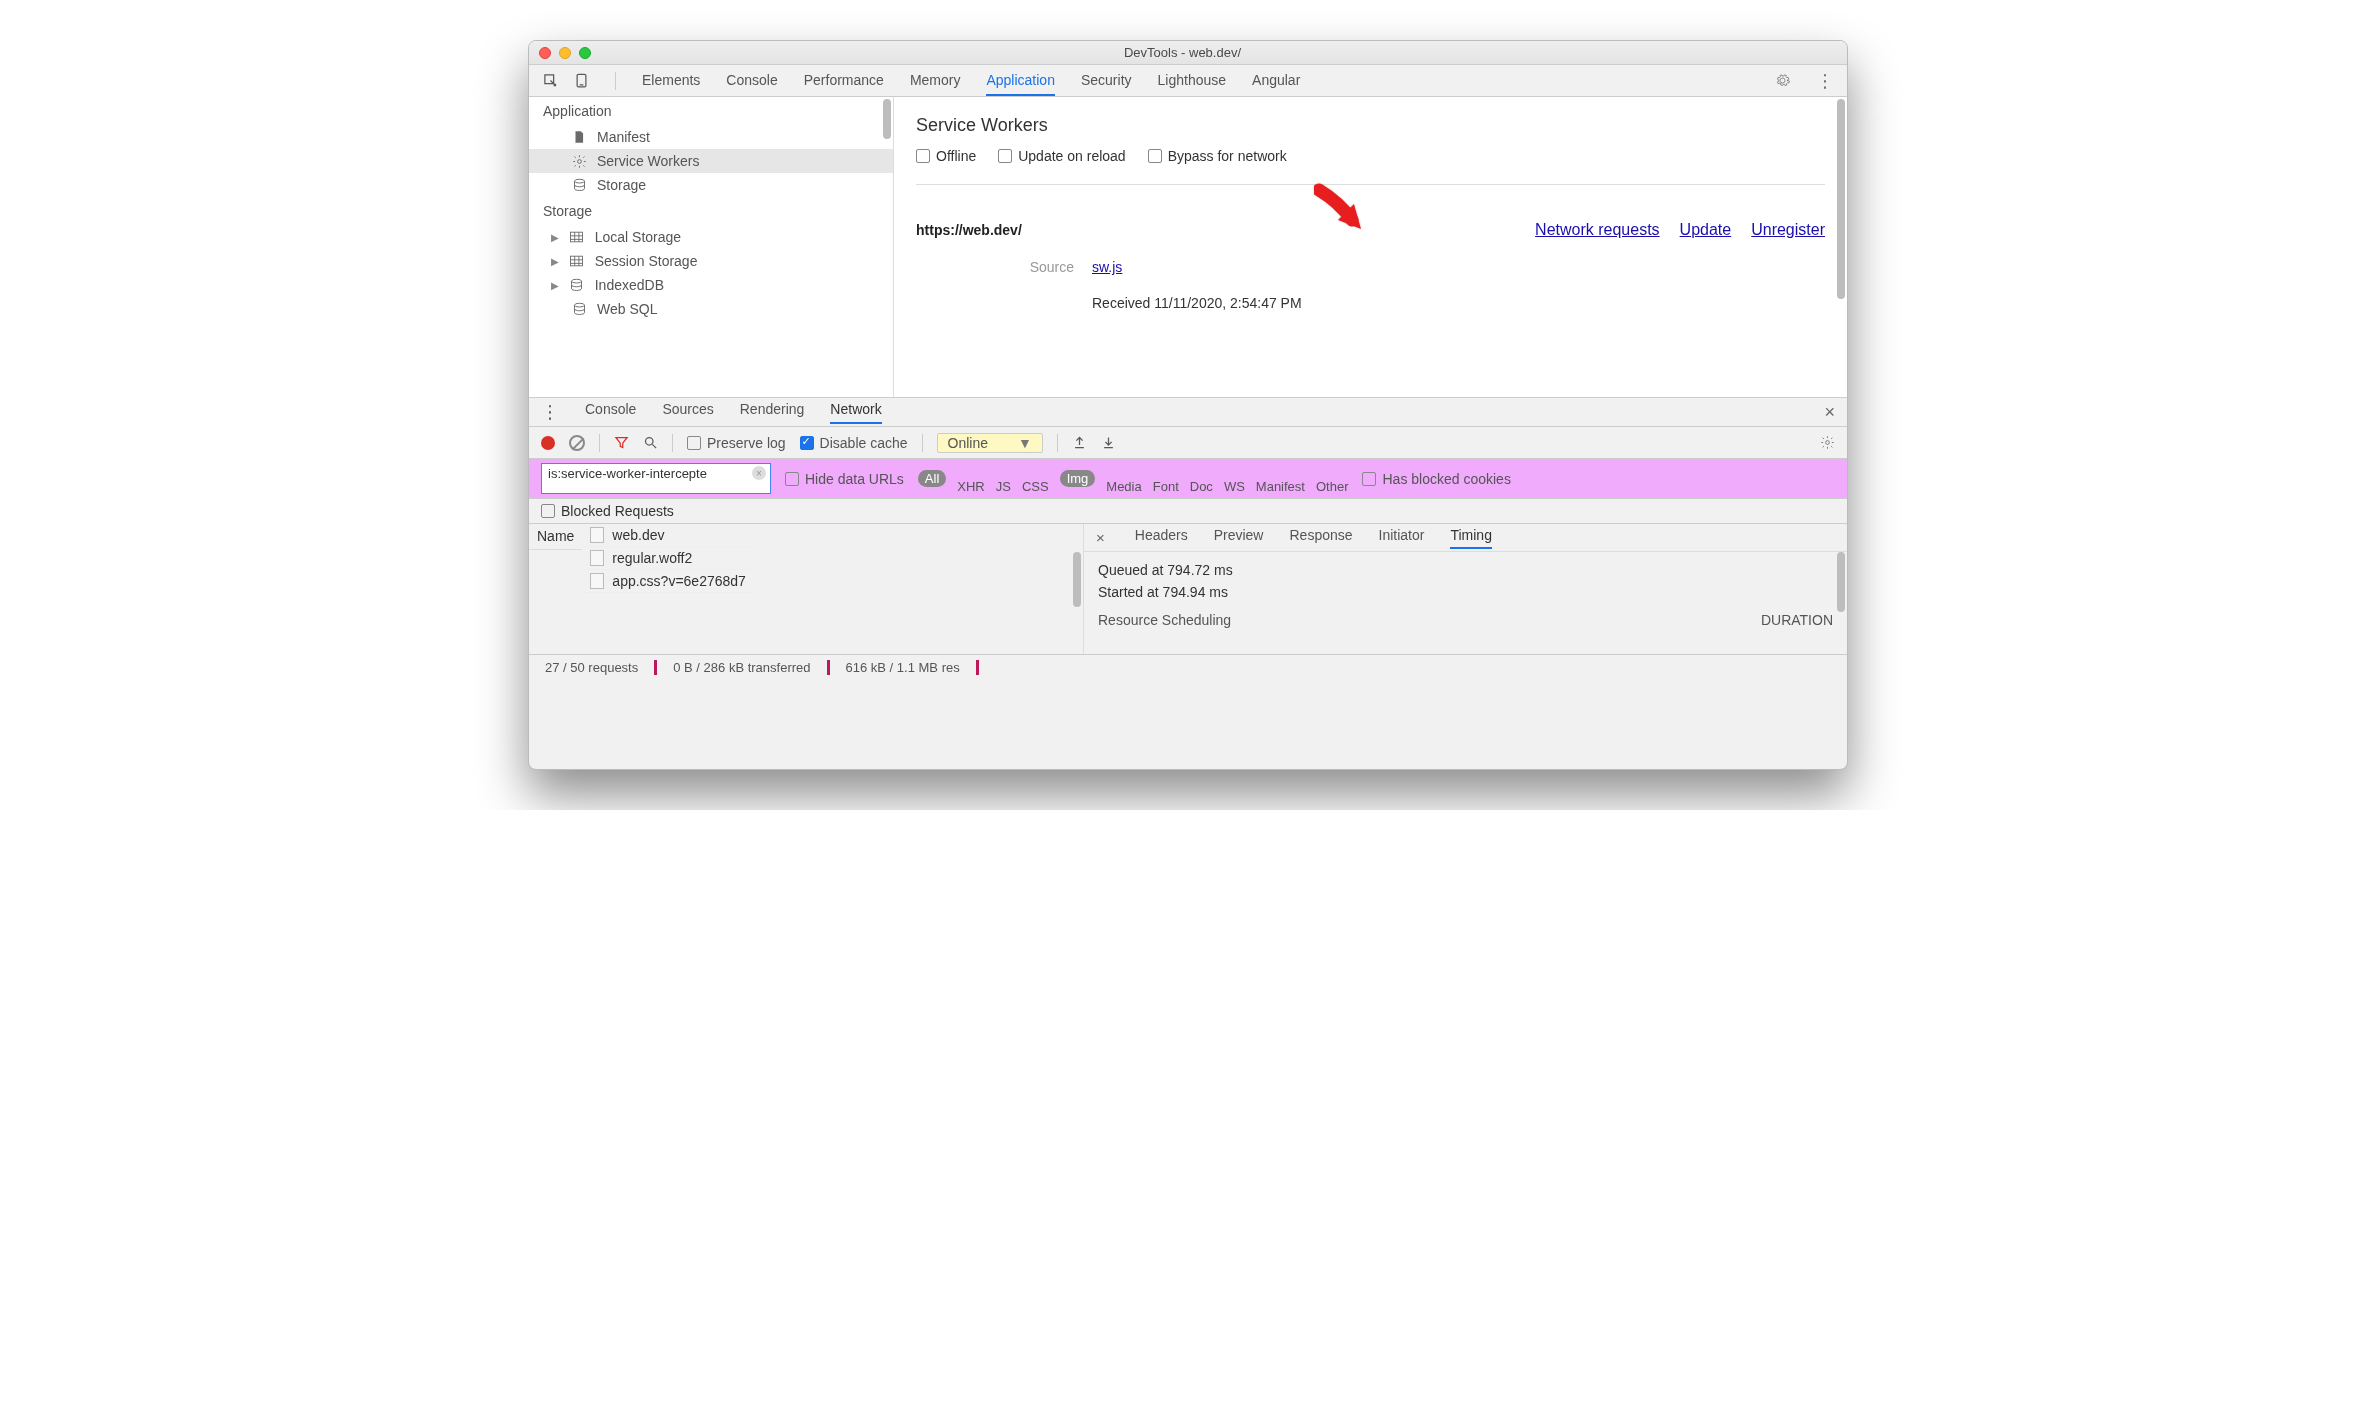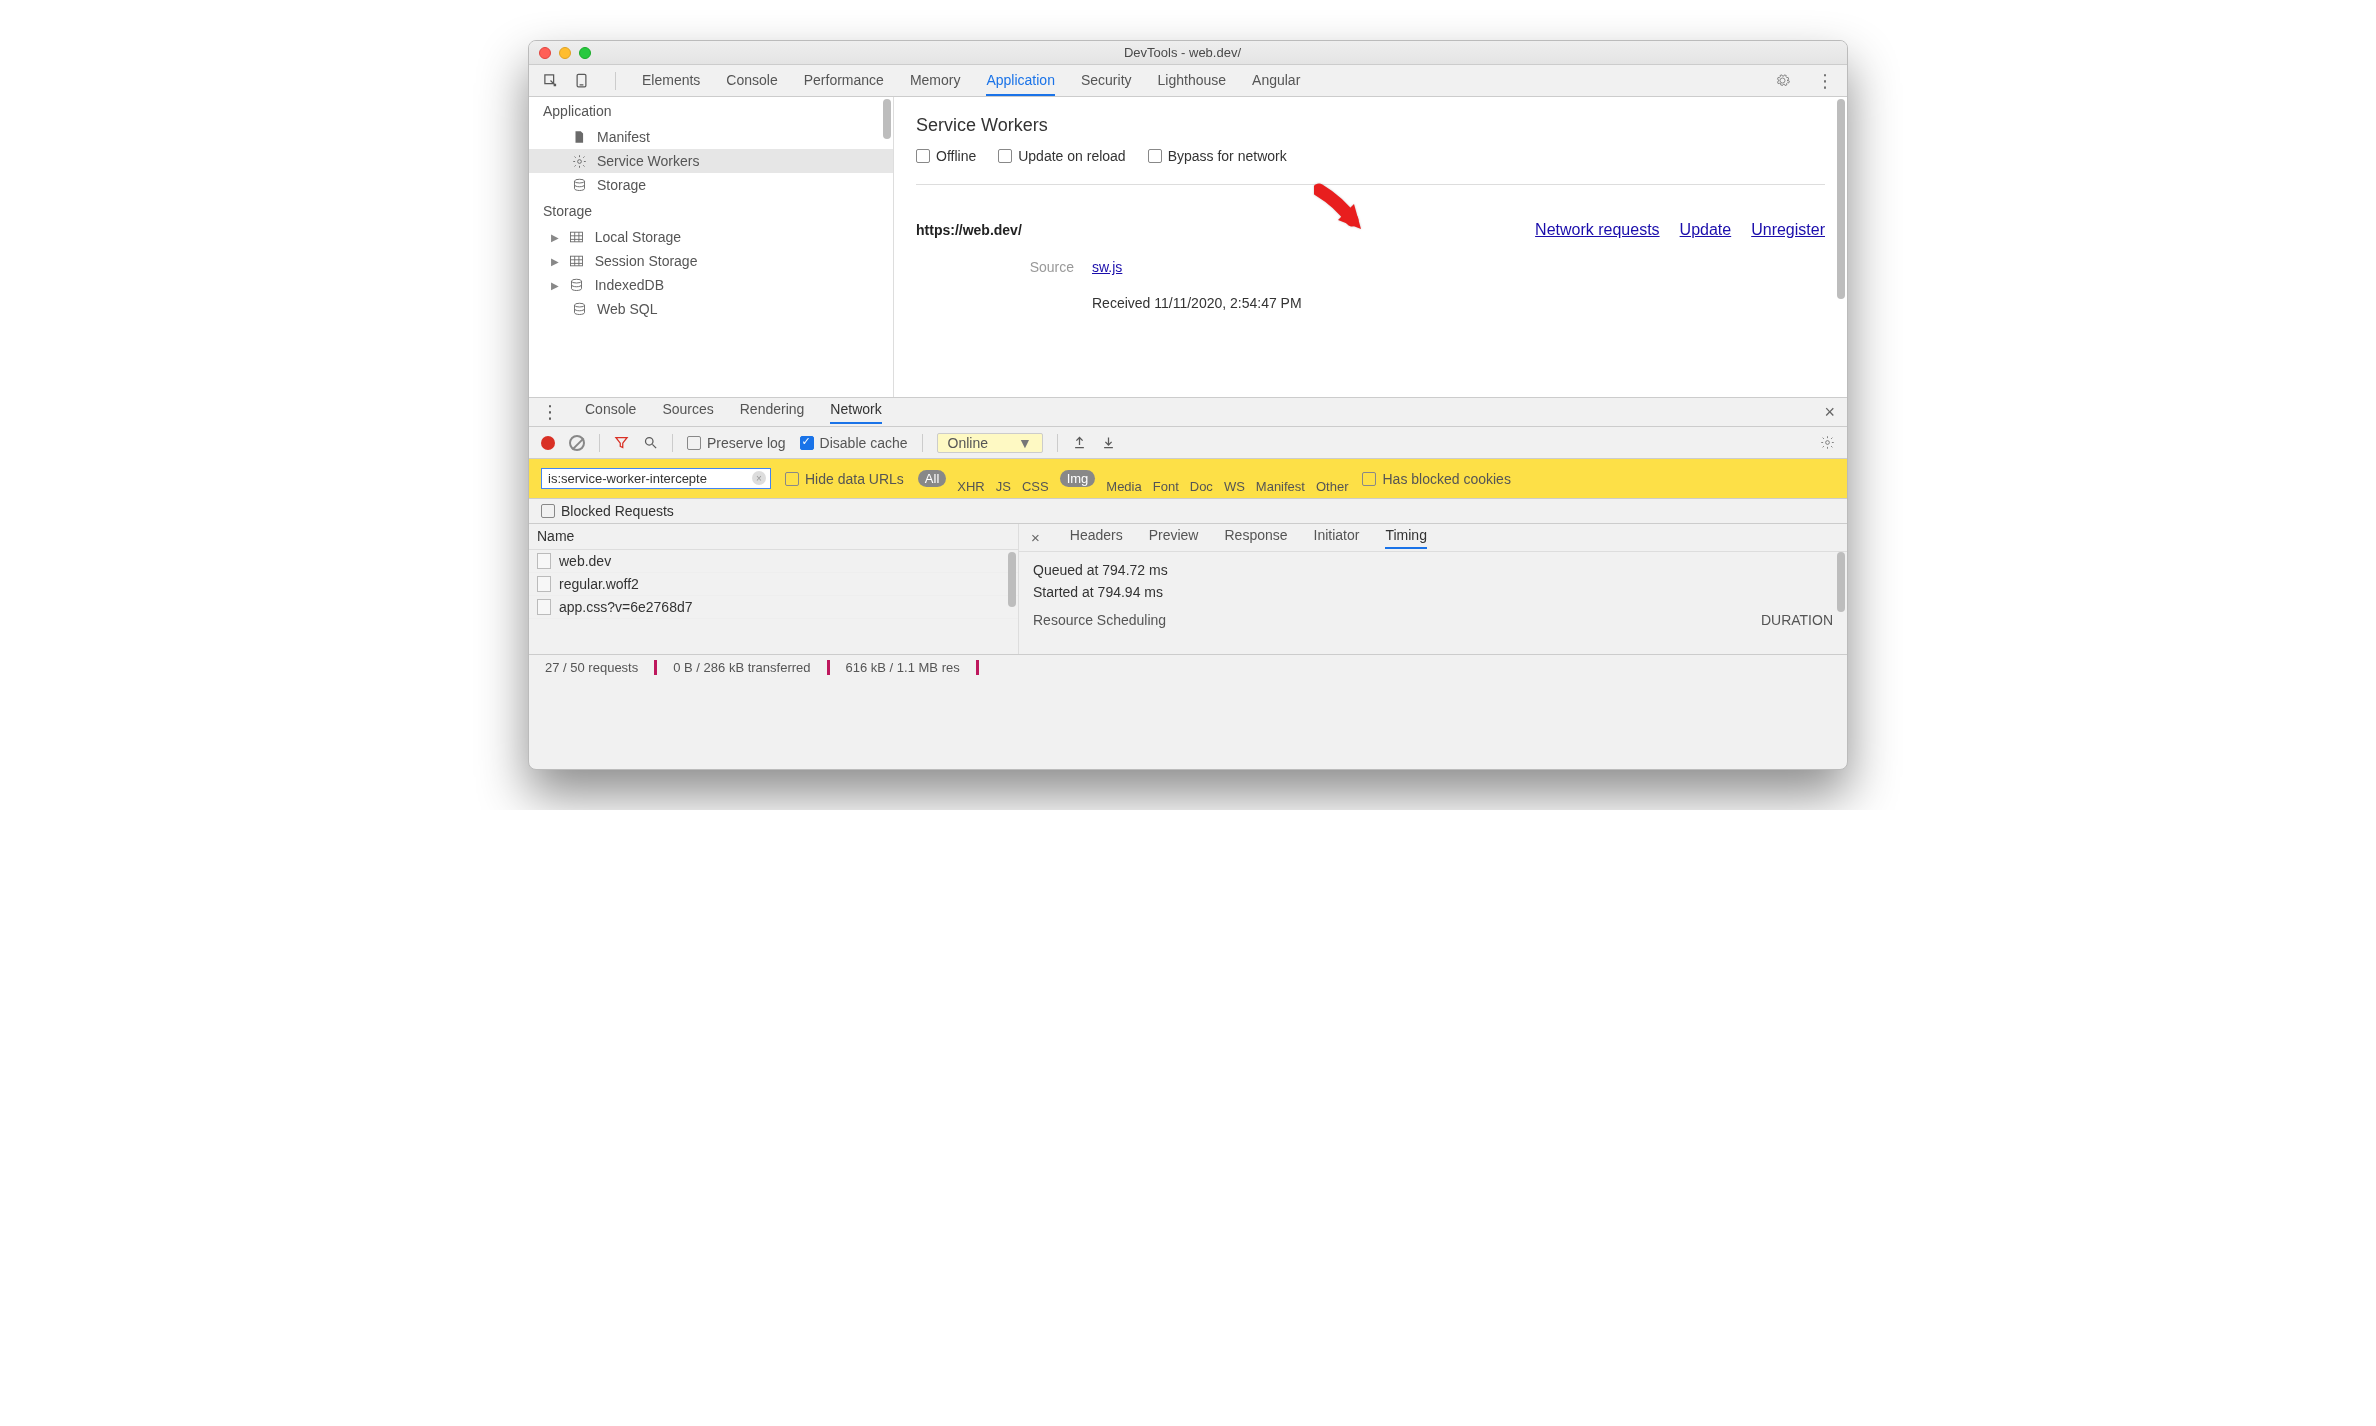"is:service-worker-intercepte" .filter-row { align-items: center -> none; background: #fde047 -> #f0abfc }
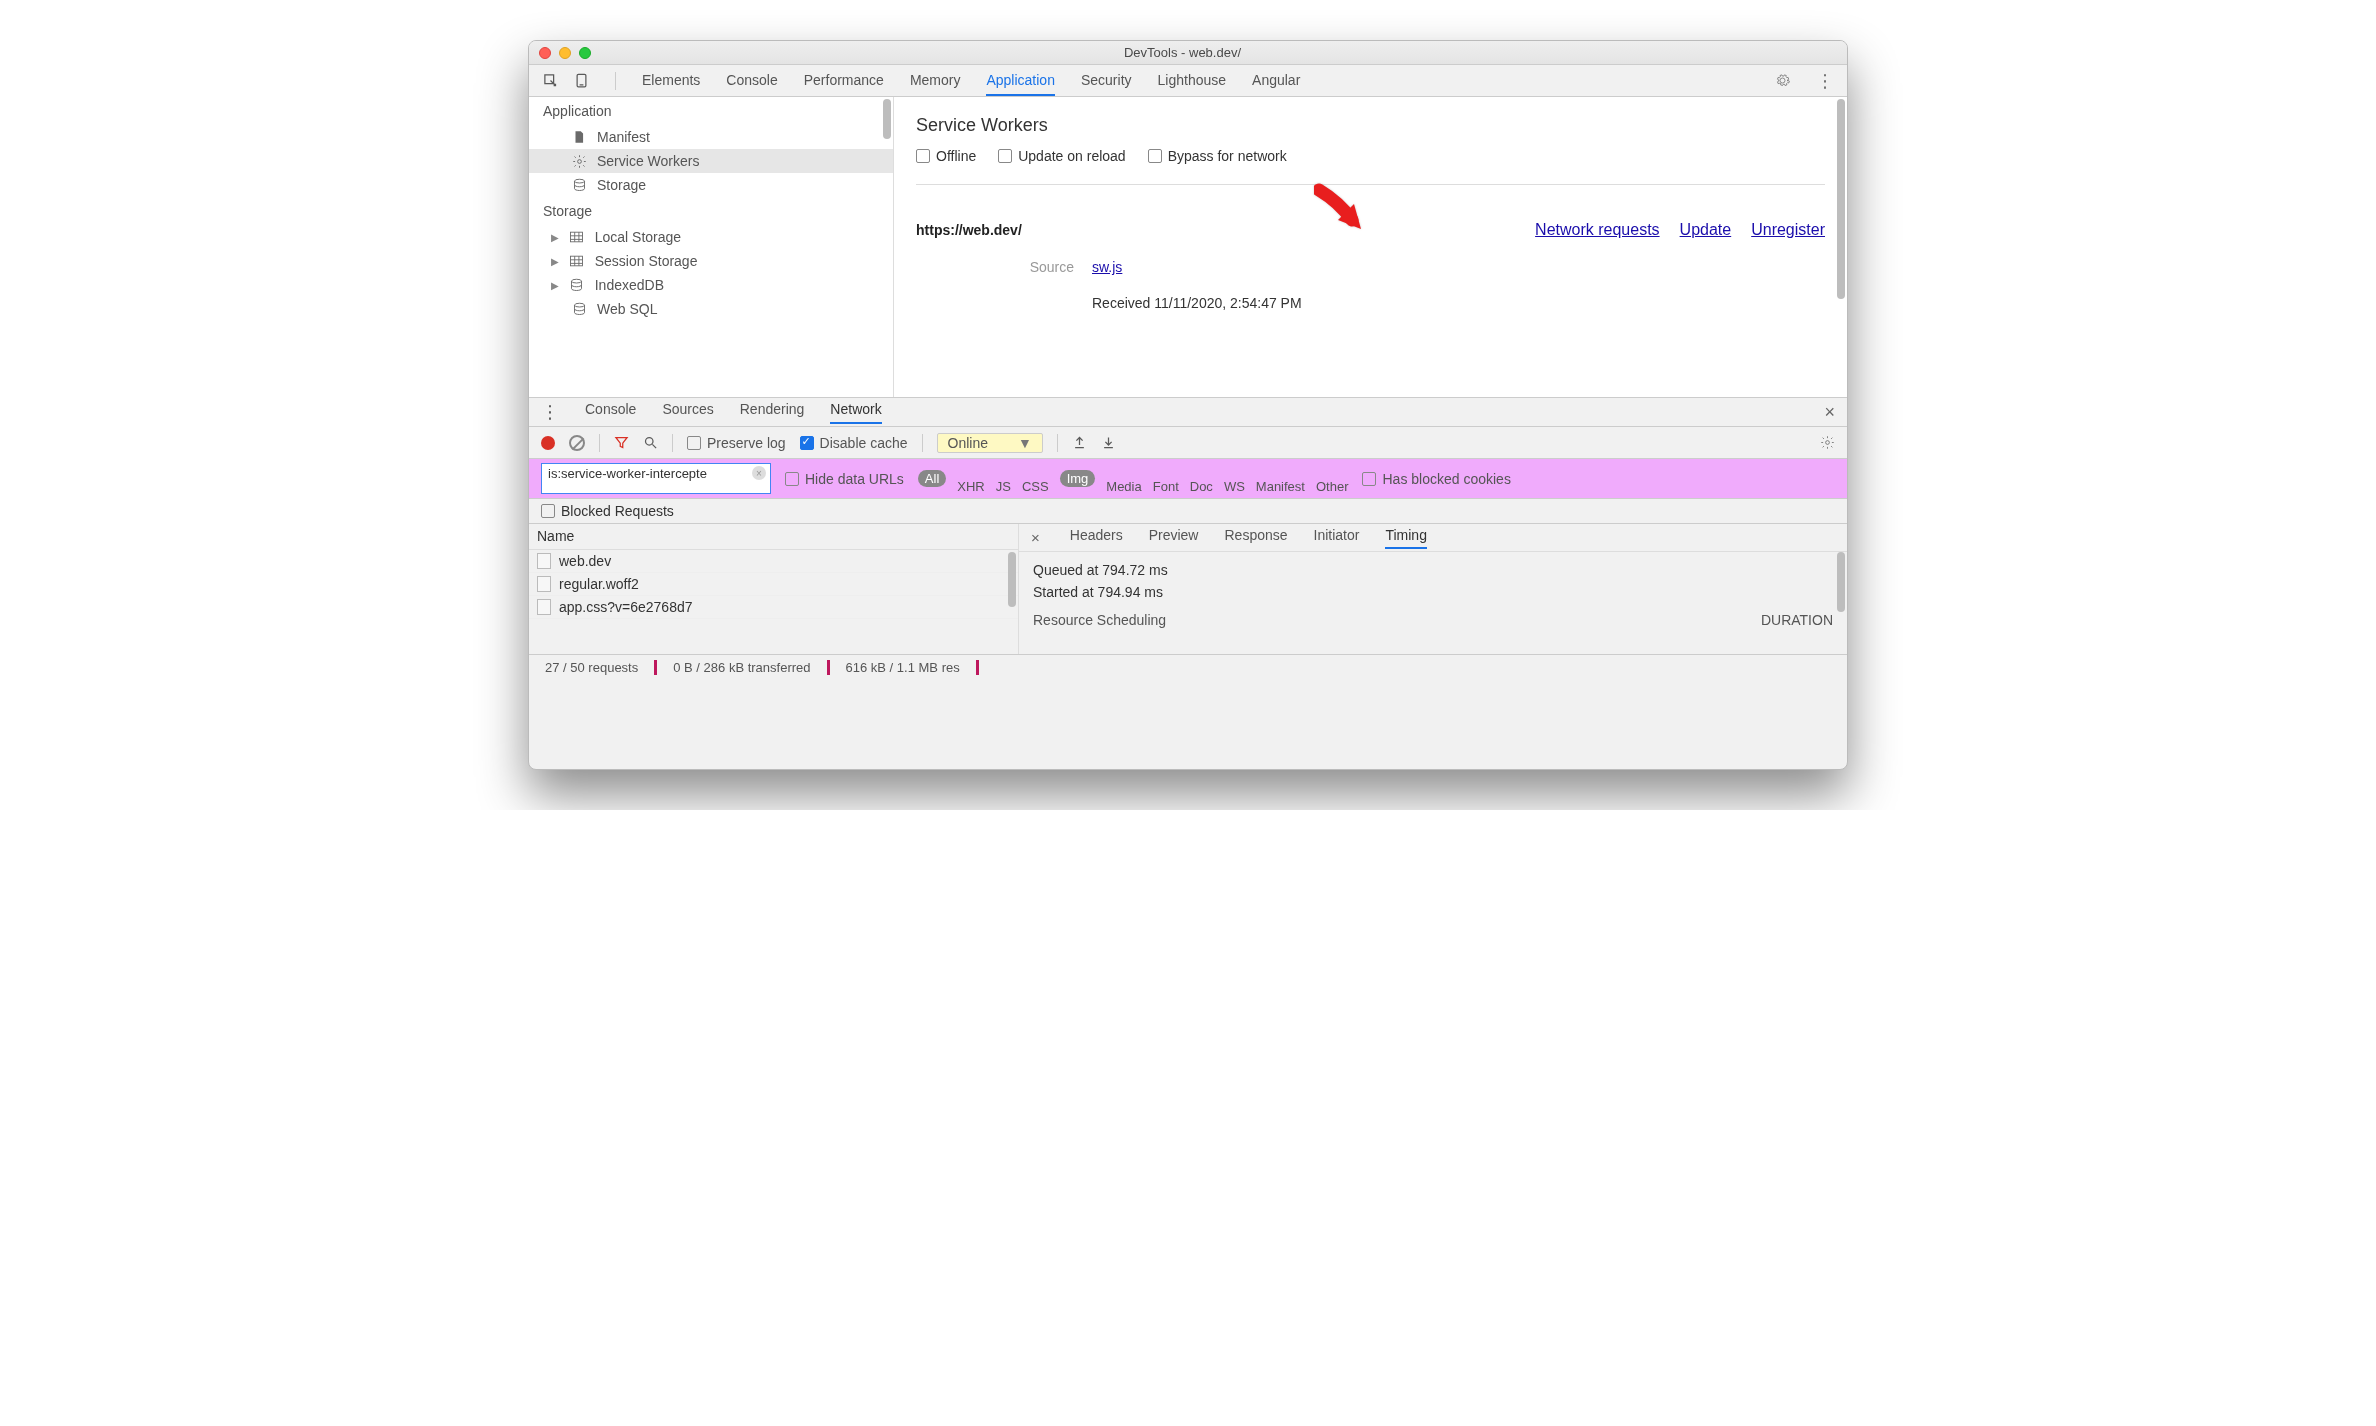"Name" .req-list { flex-direction: column -> row; width: 490px -> 555px }
